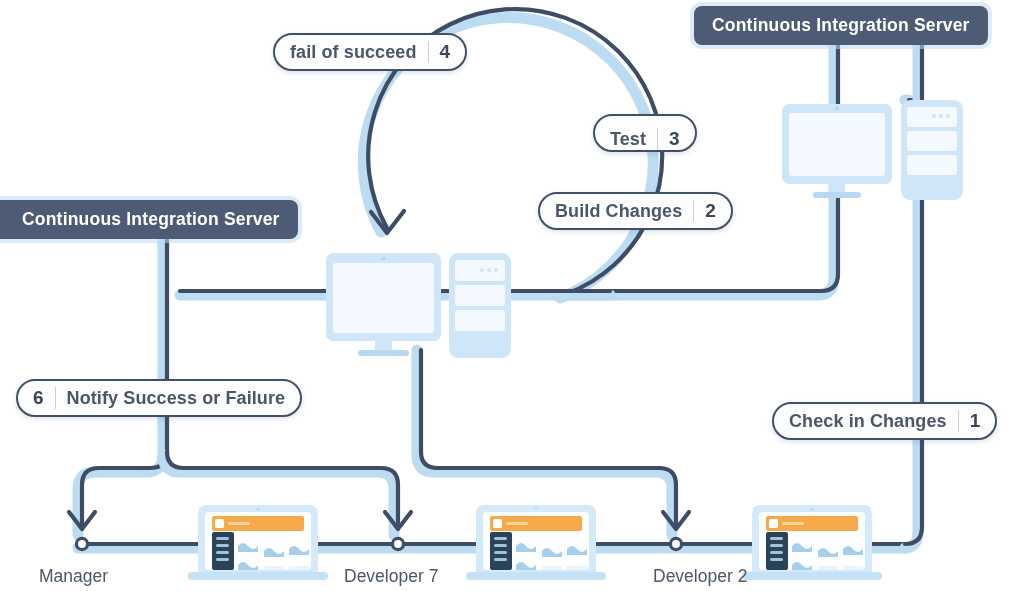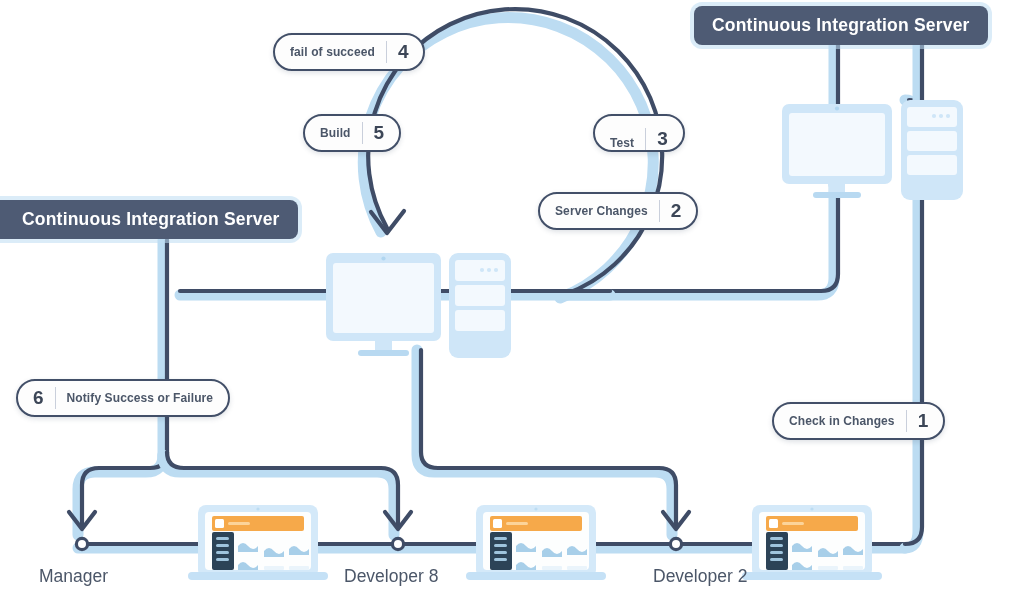"fail of succeed" .chip .txt { font-size: 12px -> 18px }
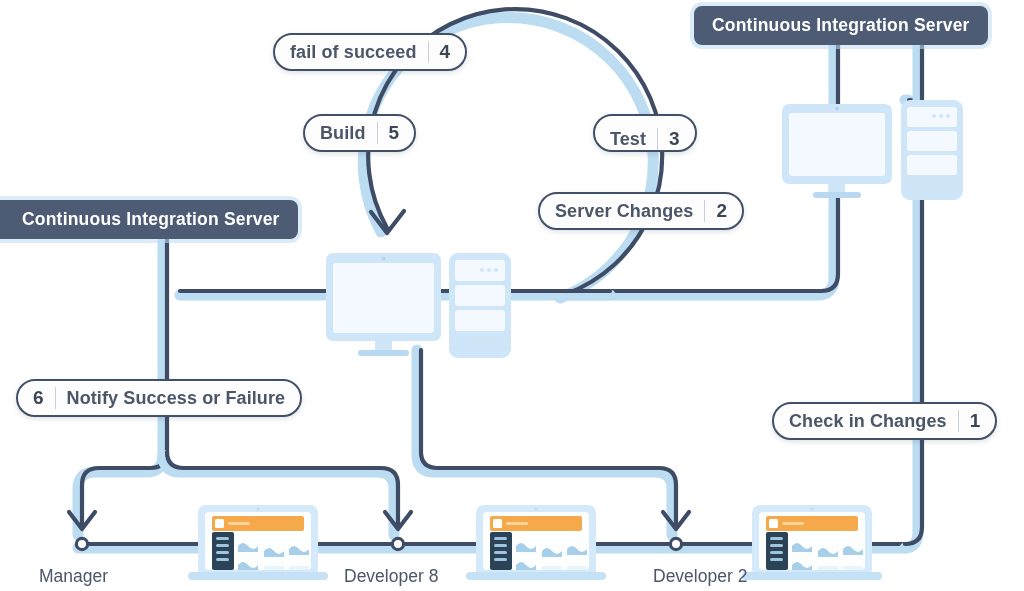"Build" div.chip { html: <div> <span>Build</span> <span></span> <span>5</span> </div> -> none }
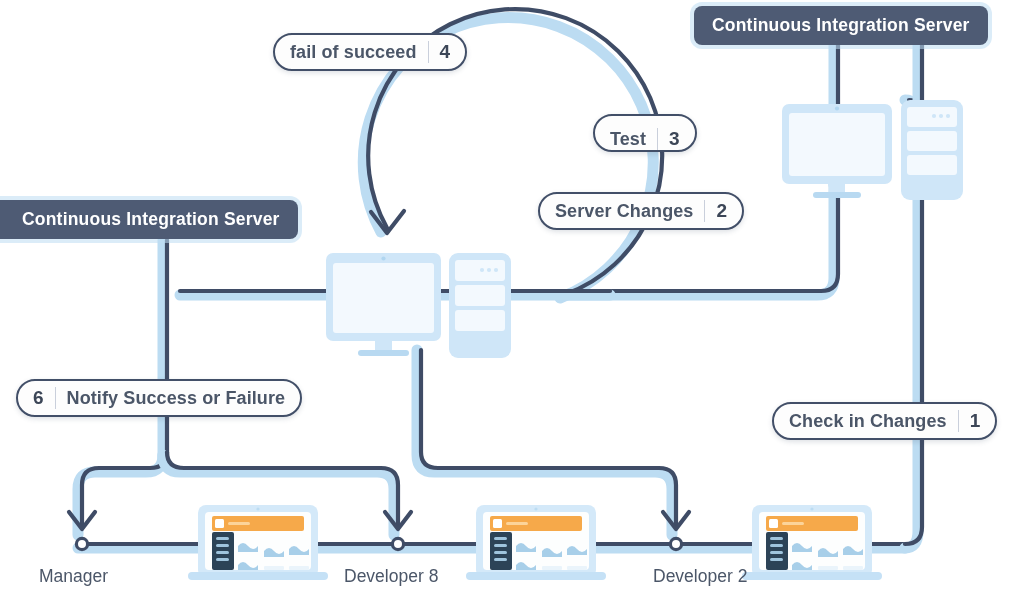"Server Changes" span.txt { text: Server -> Build }
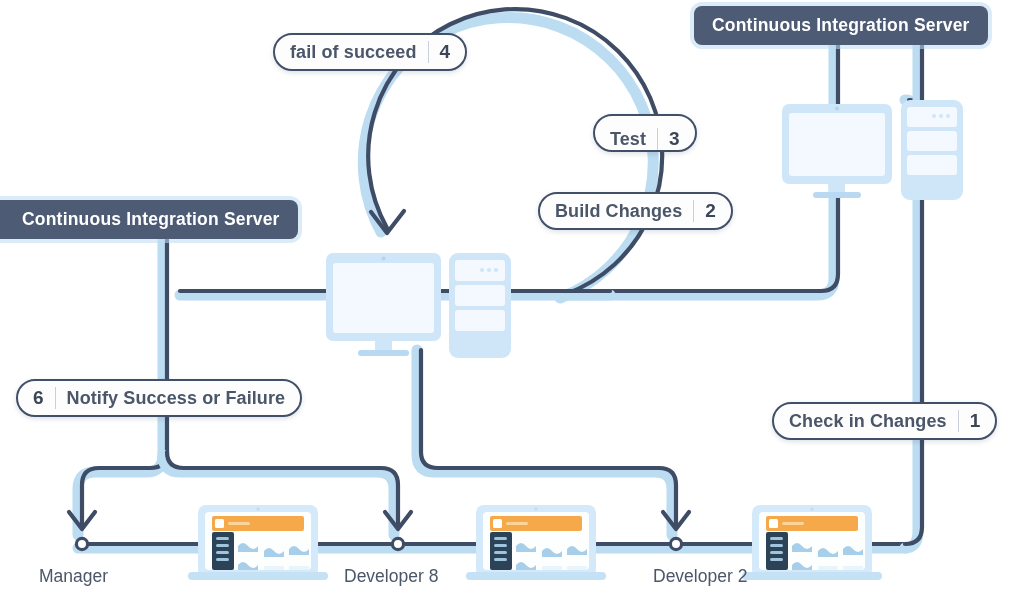"Developer 8" div.caption { text: 8 -> 7 }
